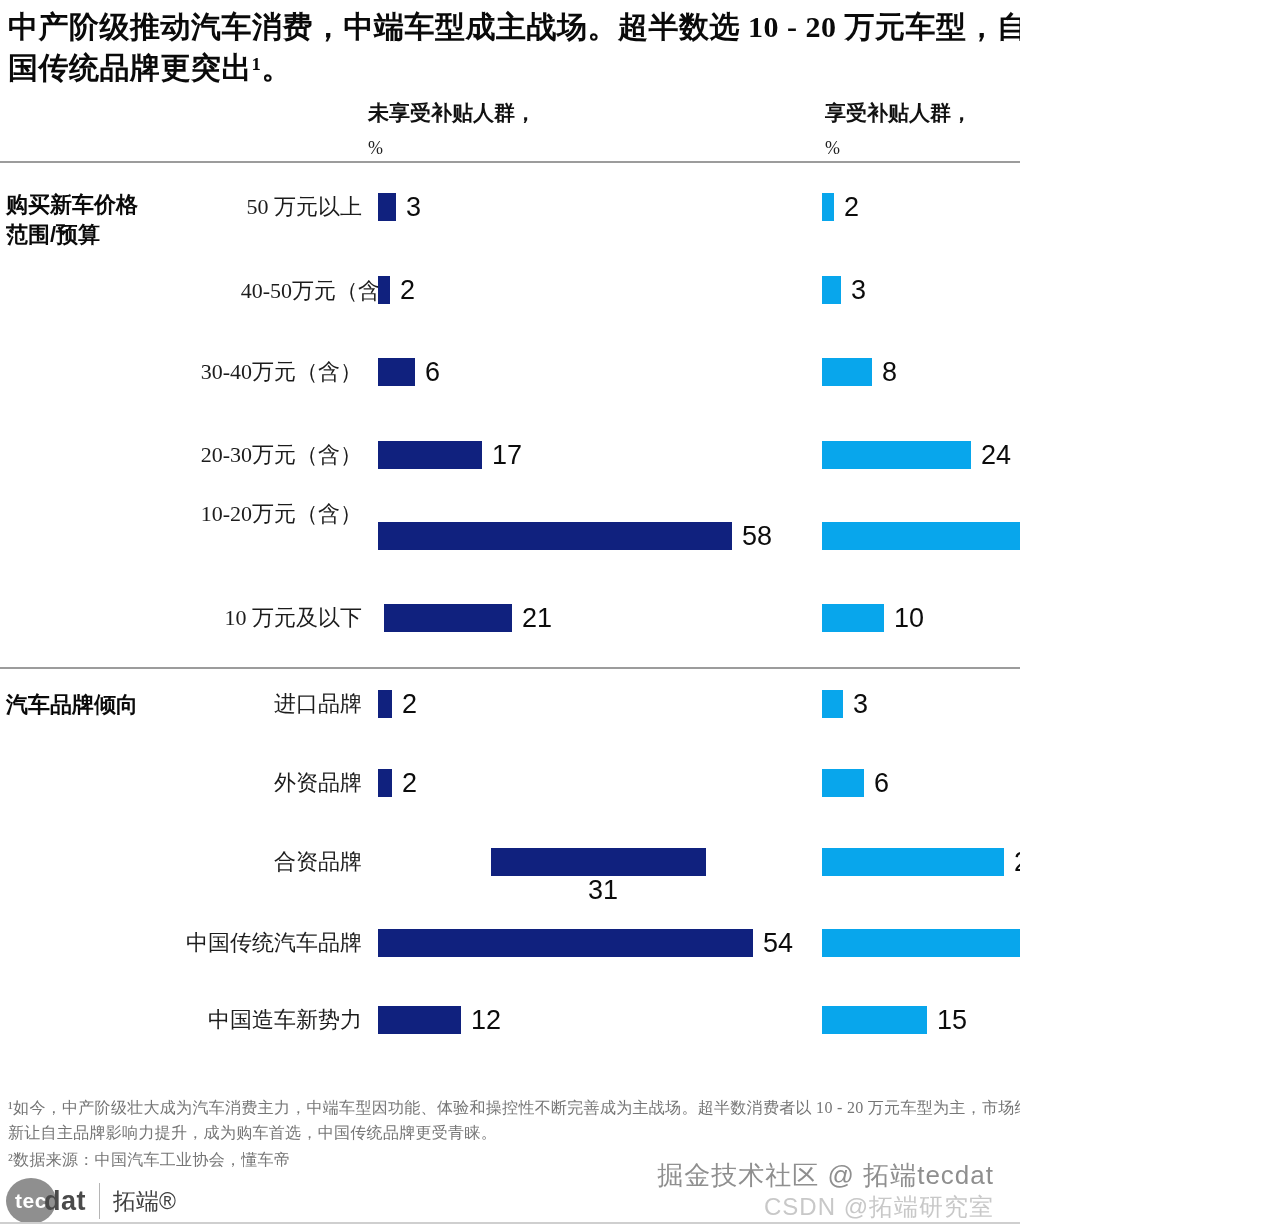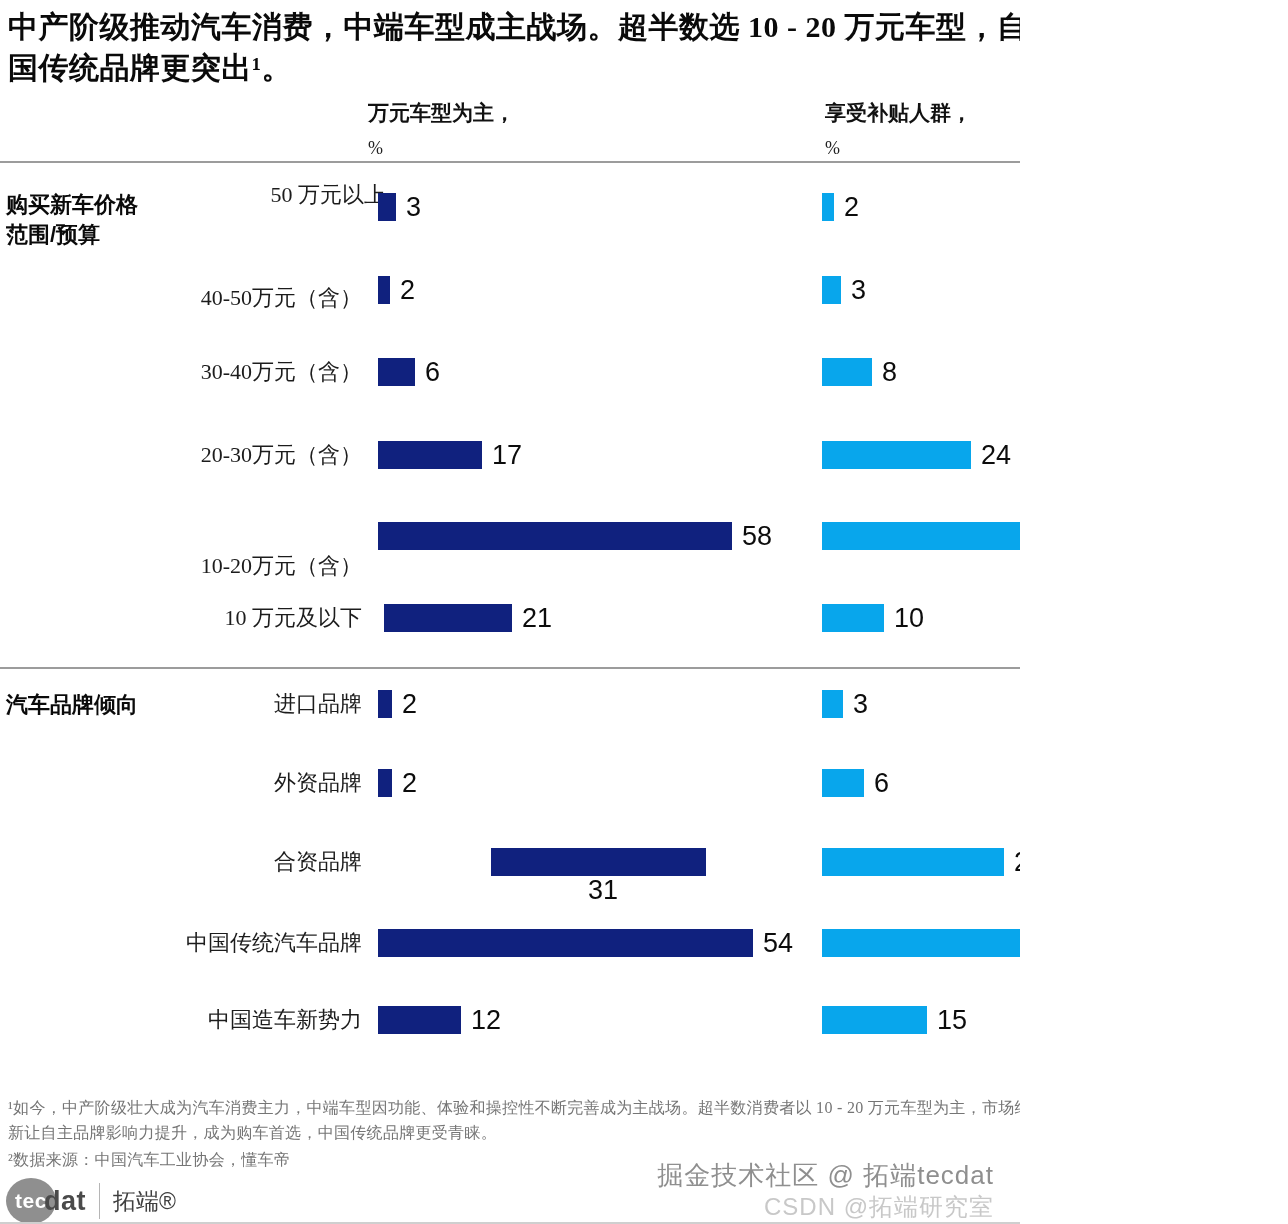"万元车型为主，" div.name { text: 万元车型为主 -> 未享受补贴人群 }
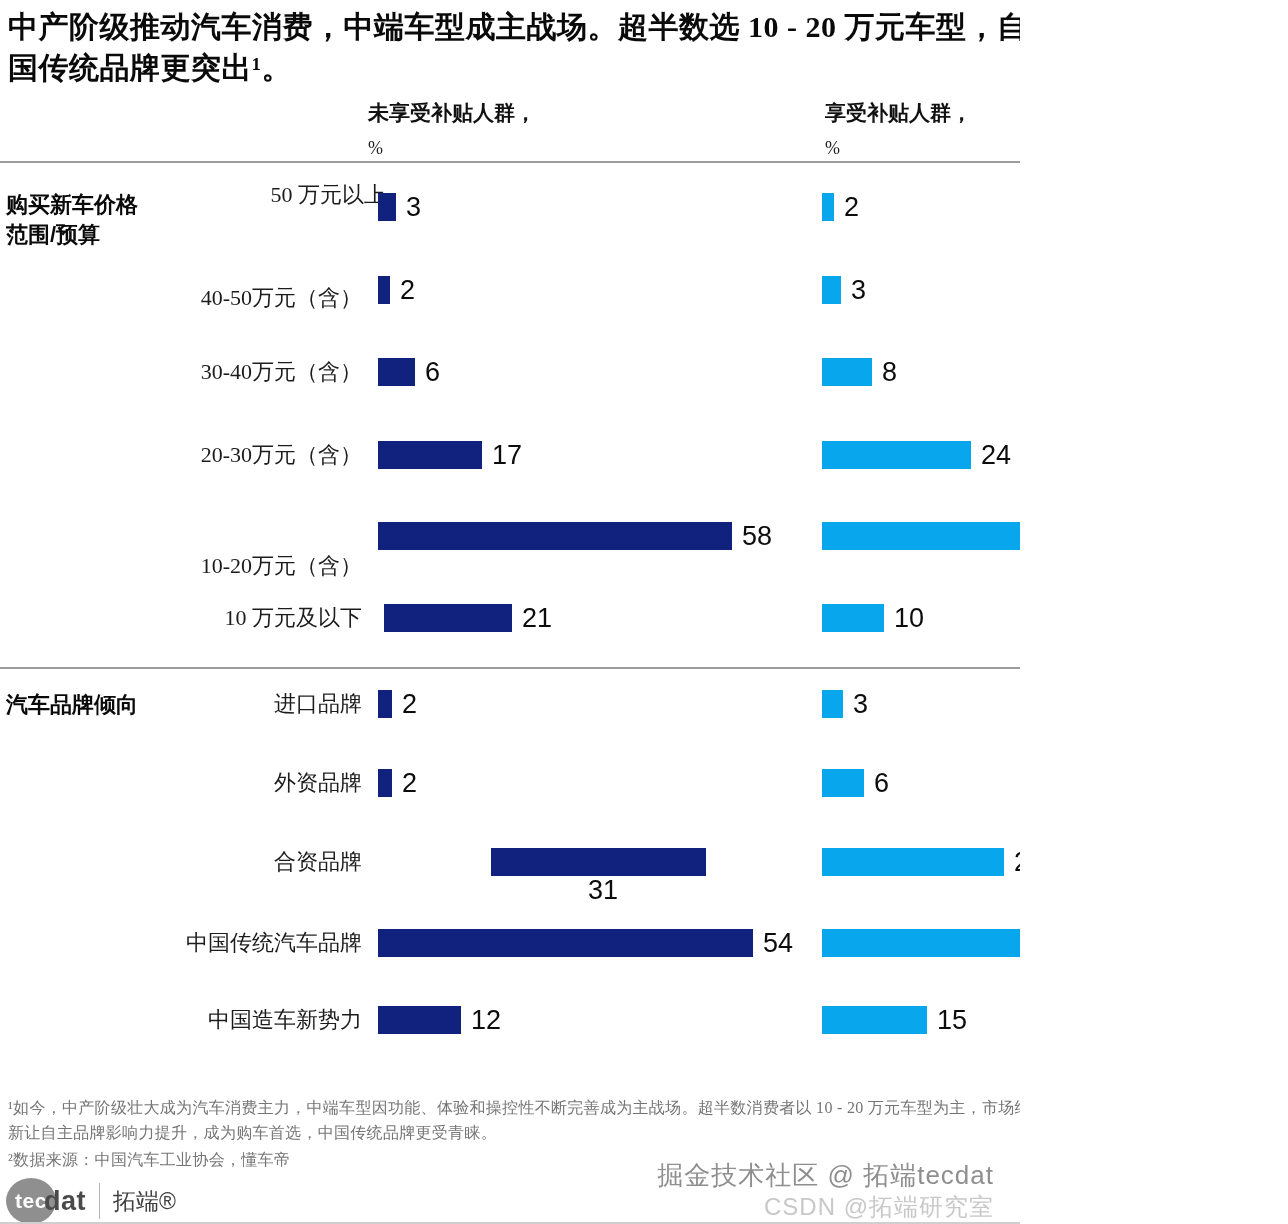"50 万元以上" div.cat-label { margin-left: 24px -> none; top: 181px -> 193px }
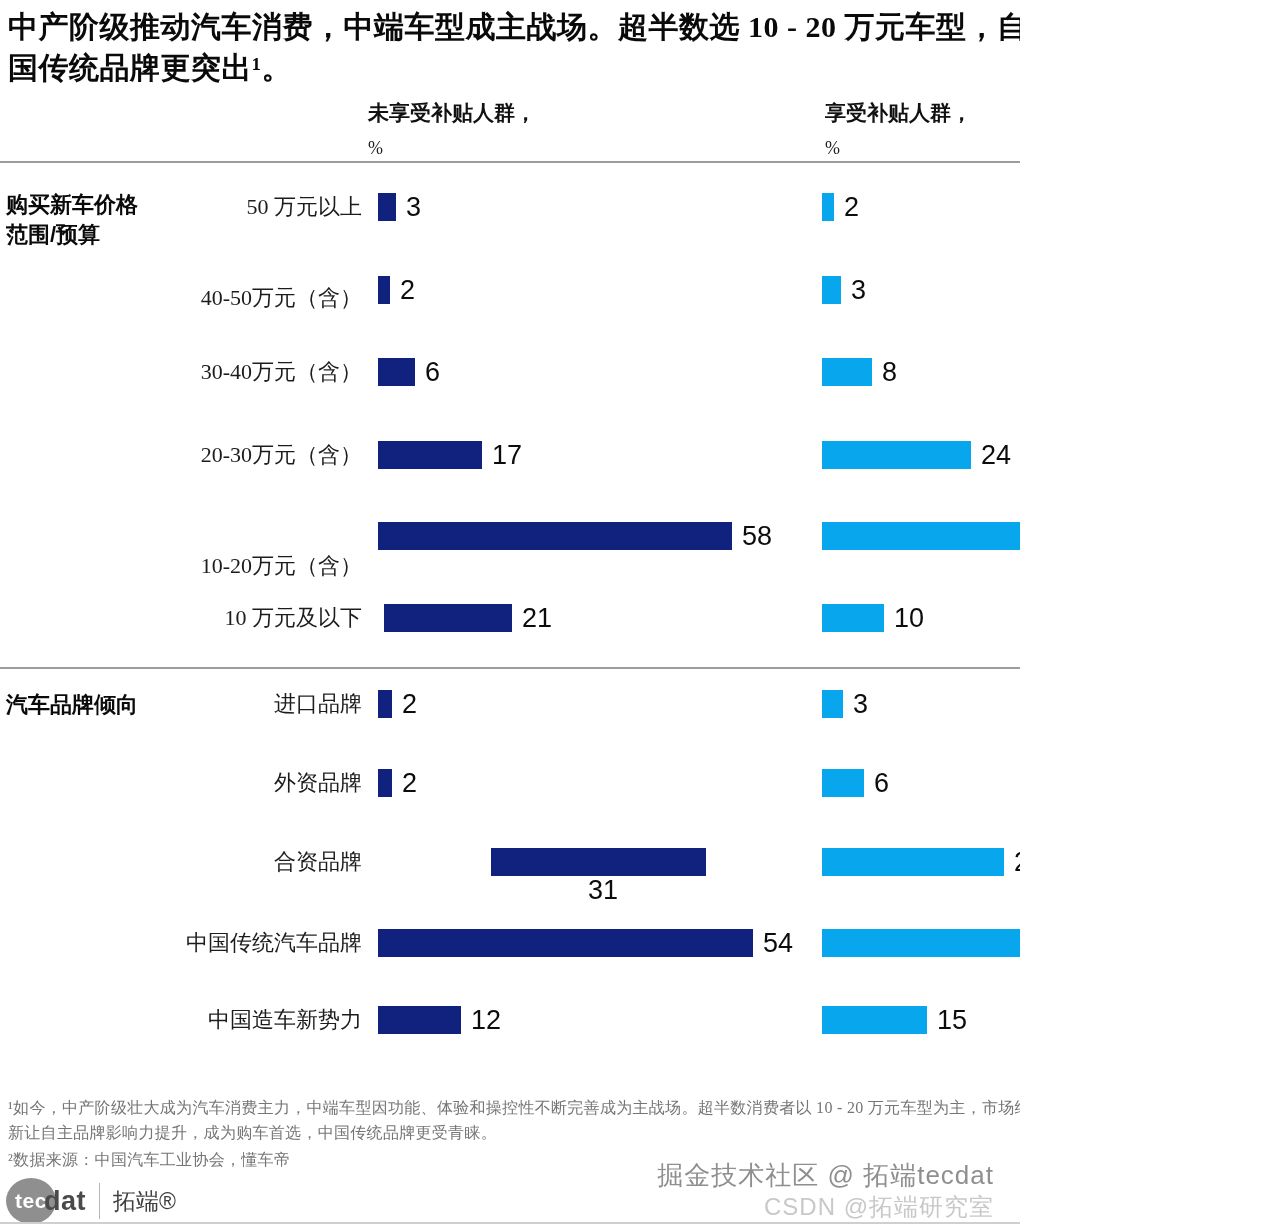"40-50万元（含）" div.cat-label { margin-left: none -> 40px; top: 284px -> 277px }
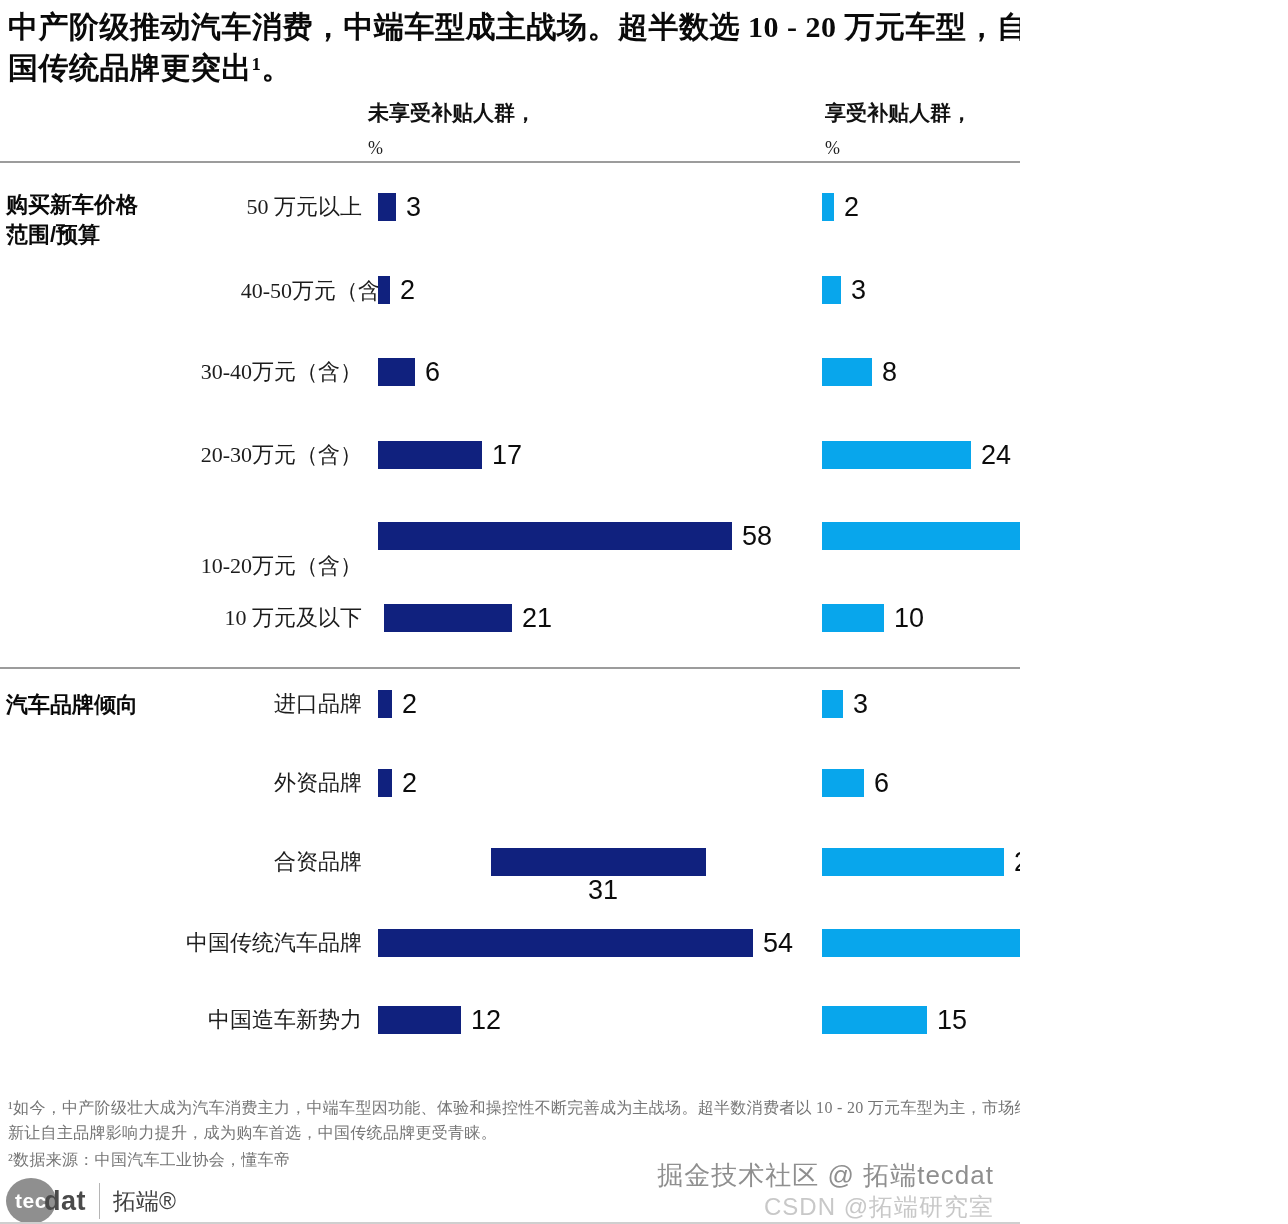"10-20万元（含）" div.cat-label { top: 552px -> 500px }
